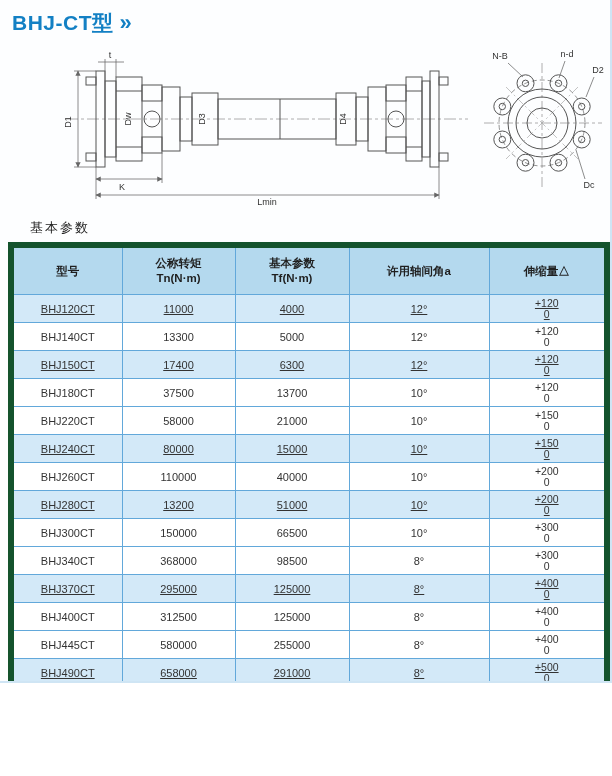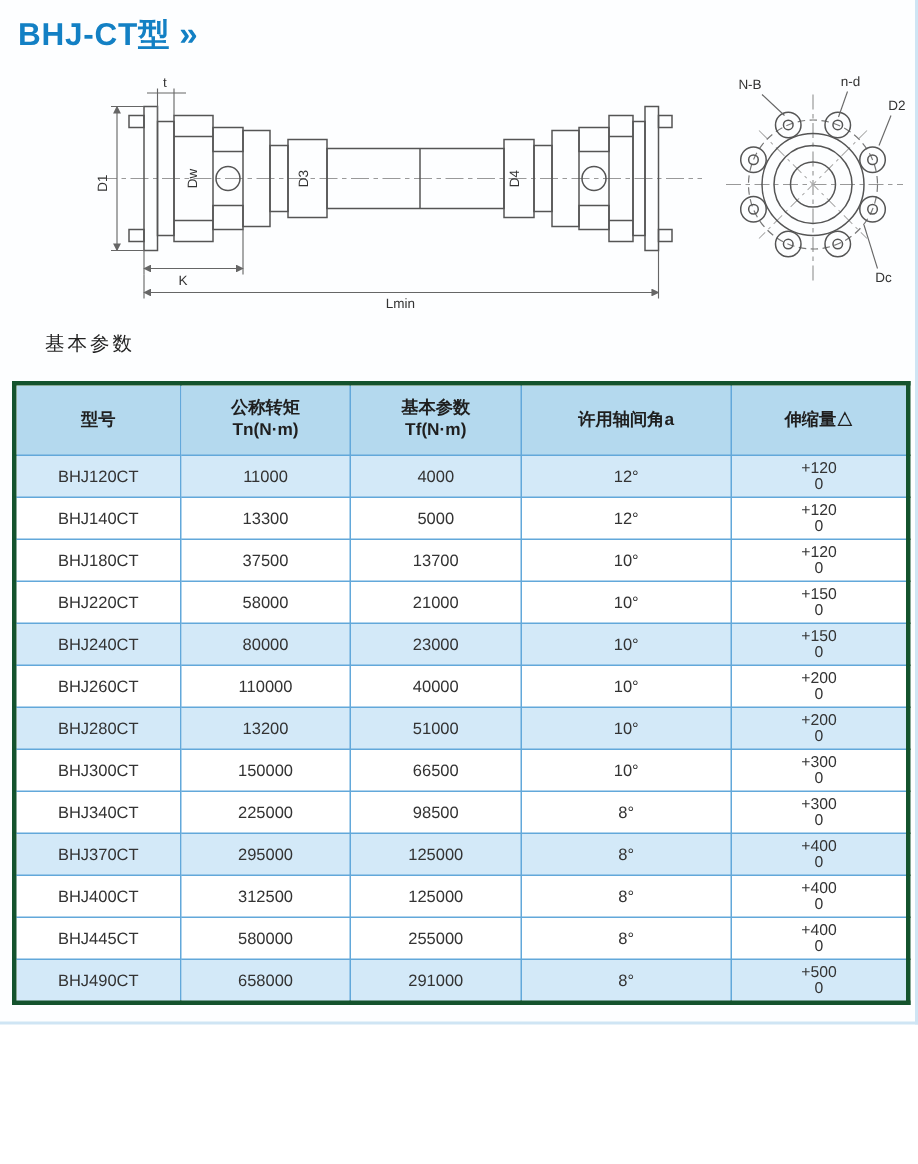"型号" table.params { border: 3px solid #14532d -> 6px solid #14532d; margin: 16px 8px -> 5px 8px }
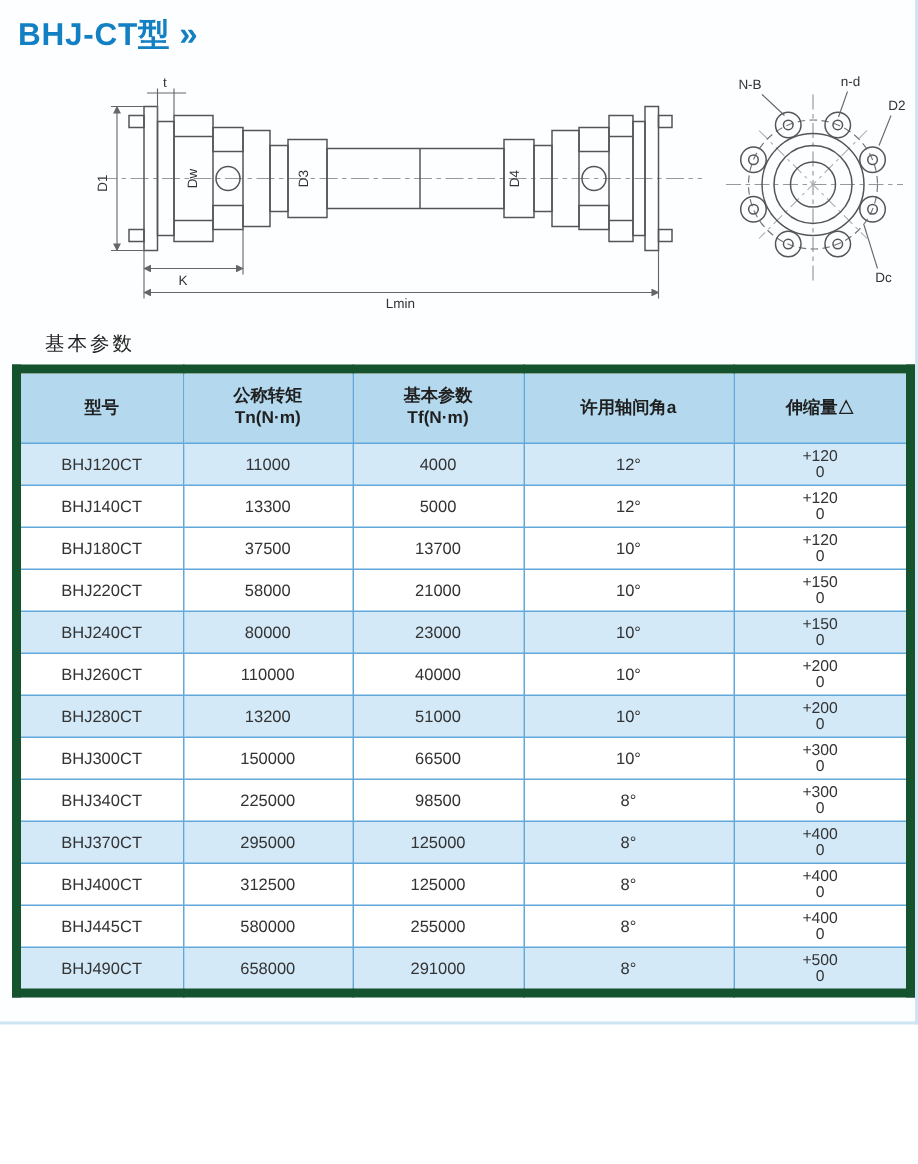"BHJ120CT" tr.row-alt td { text-decoration: none -> underline }
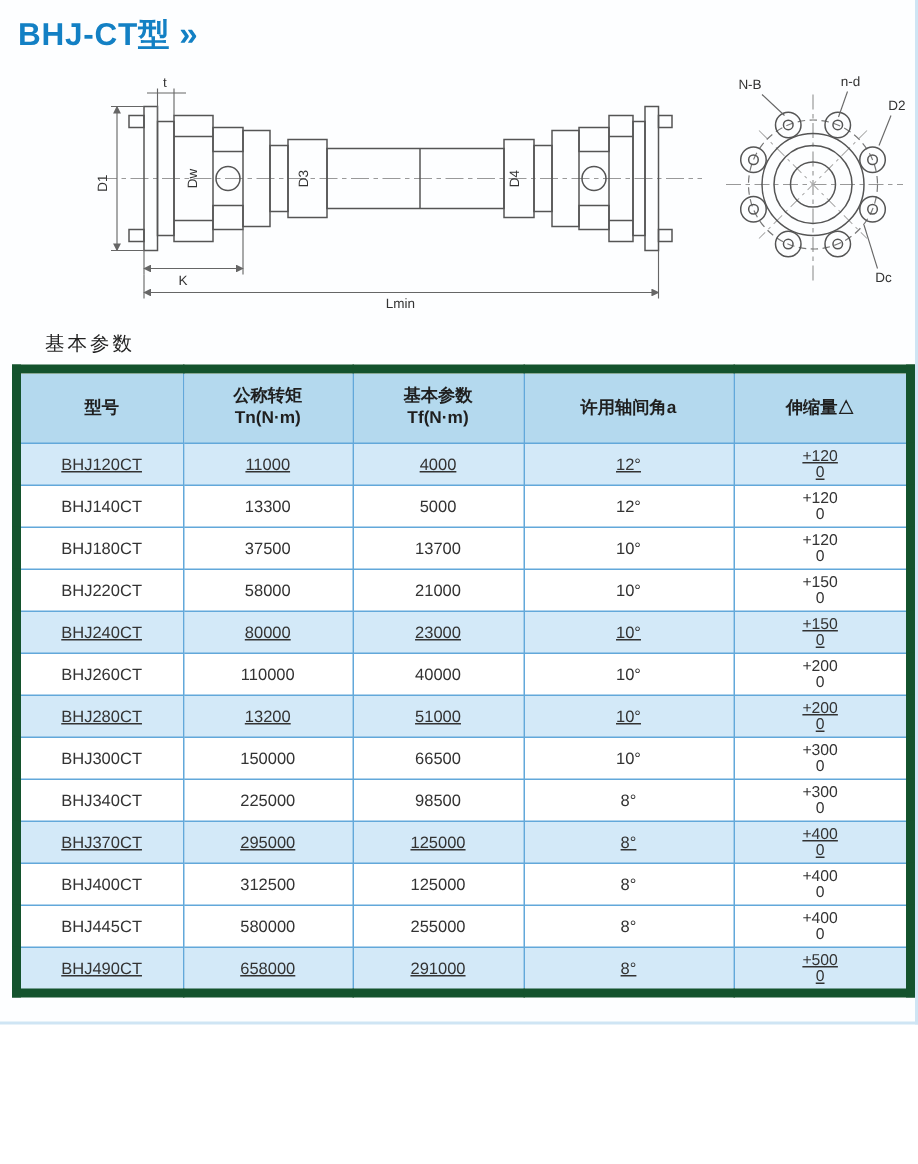"BHJ150CT" tr.row-alt { html: none -> <tr> <td>BHJ150CT</td> <td>17400</td> <td>6300</td> <td>12°</td> <td> <div>+120</div> <div>0</div> </td> </tr> }
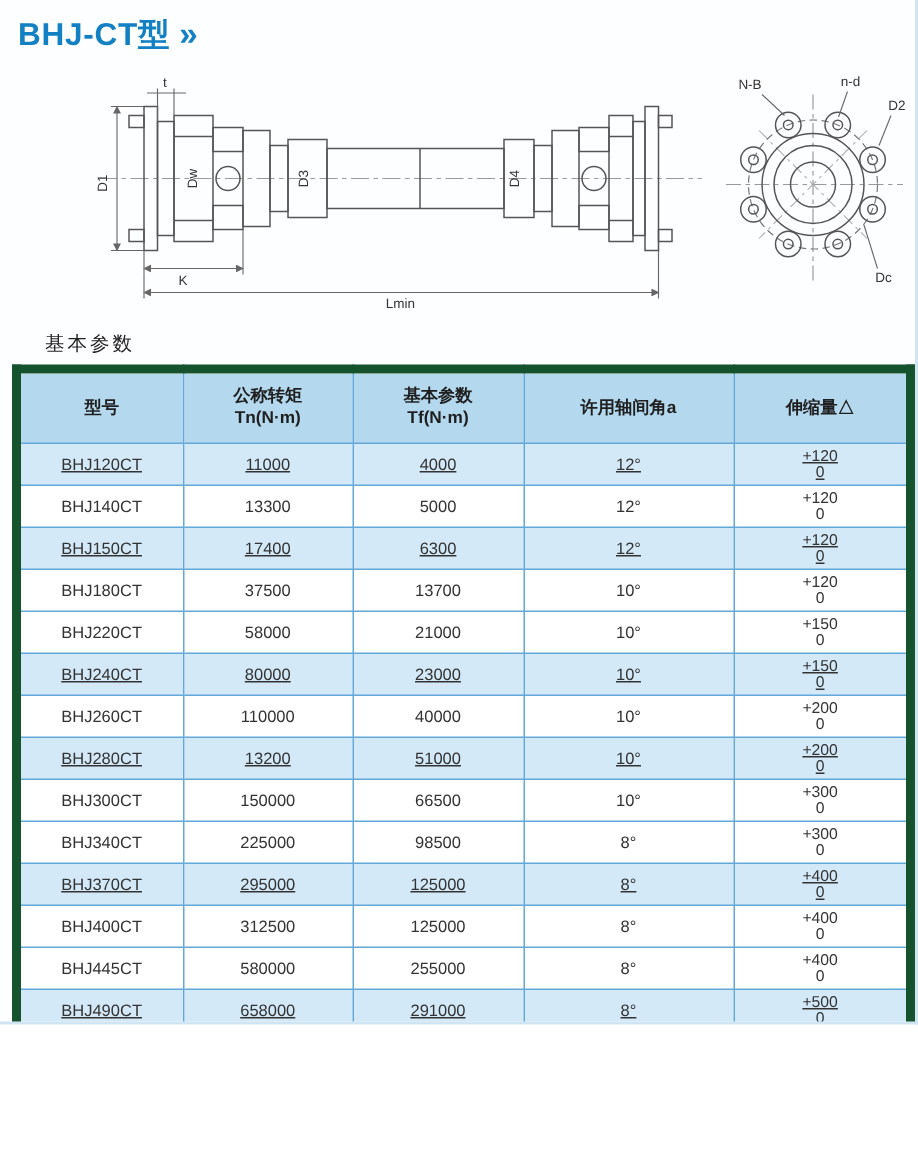"23000" td { text: 23000 -> 15000 }
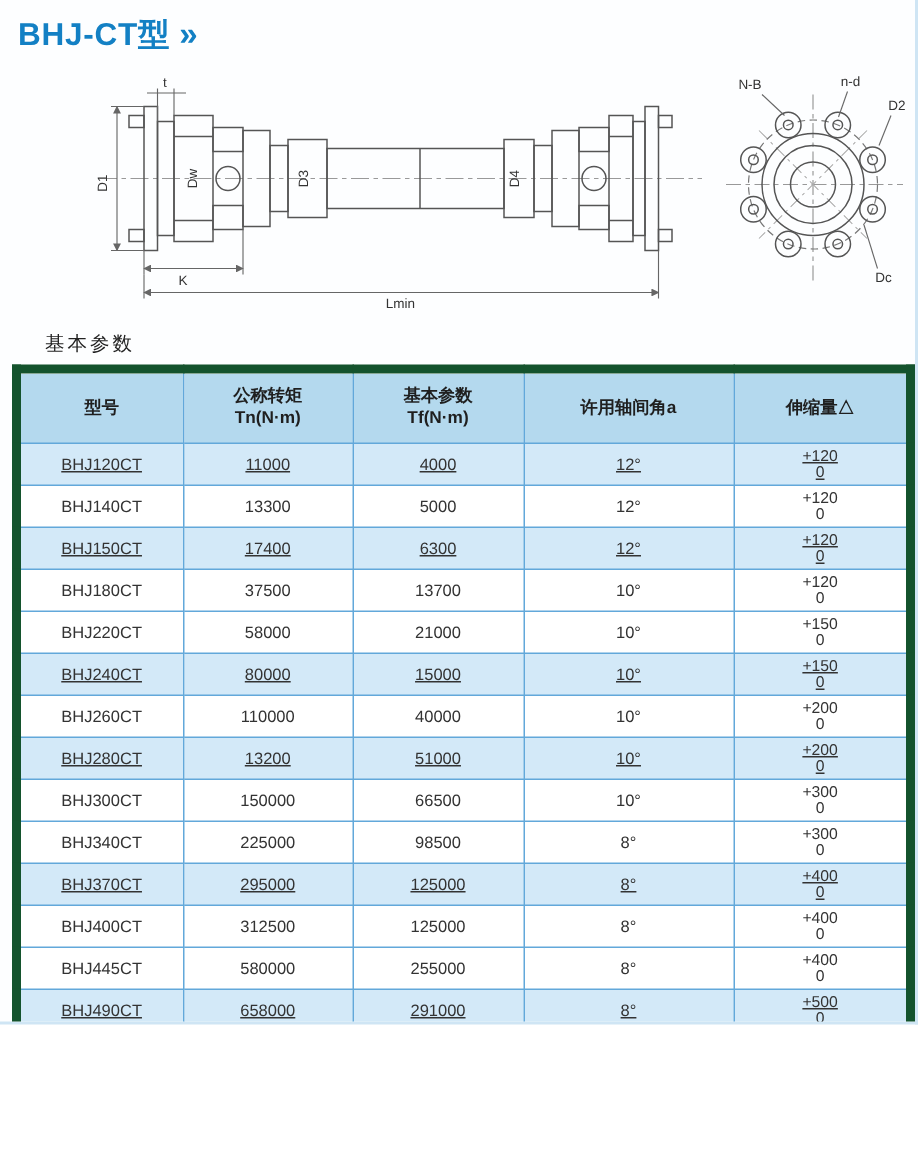"225000" td { text: 225000 -> 368000 }
